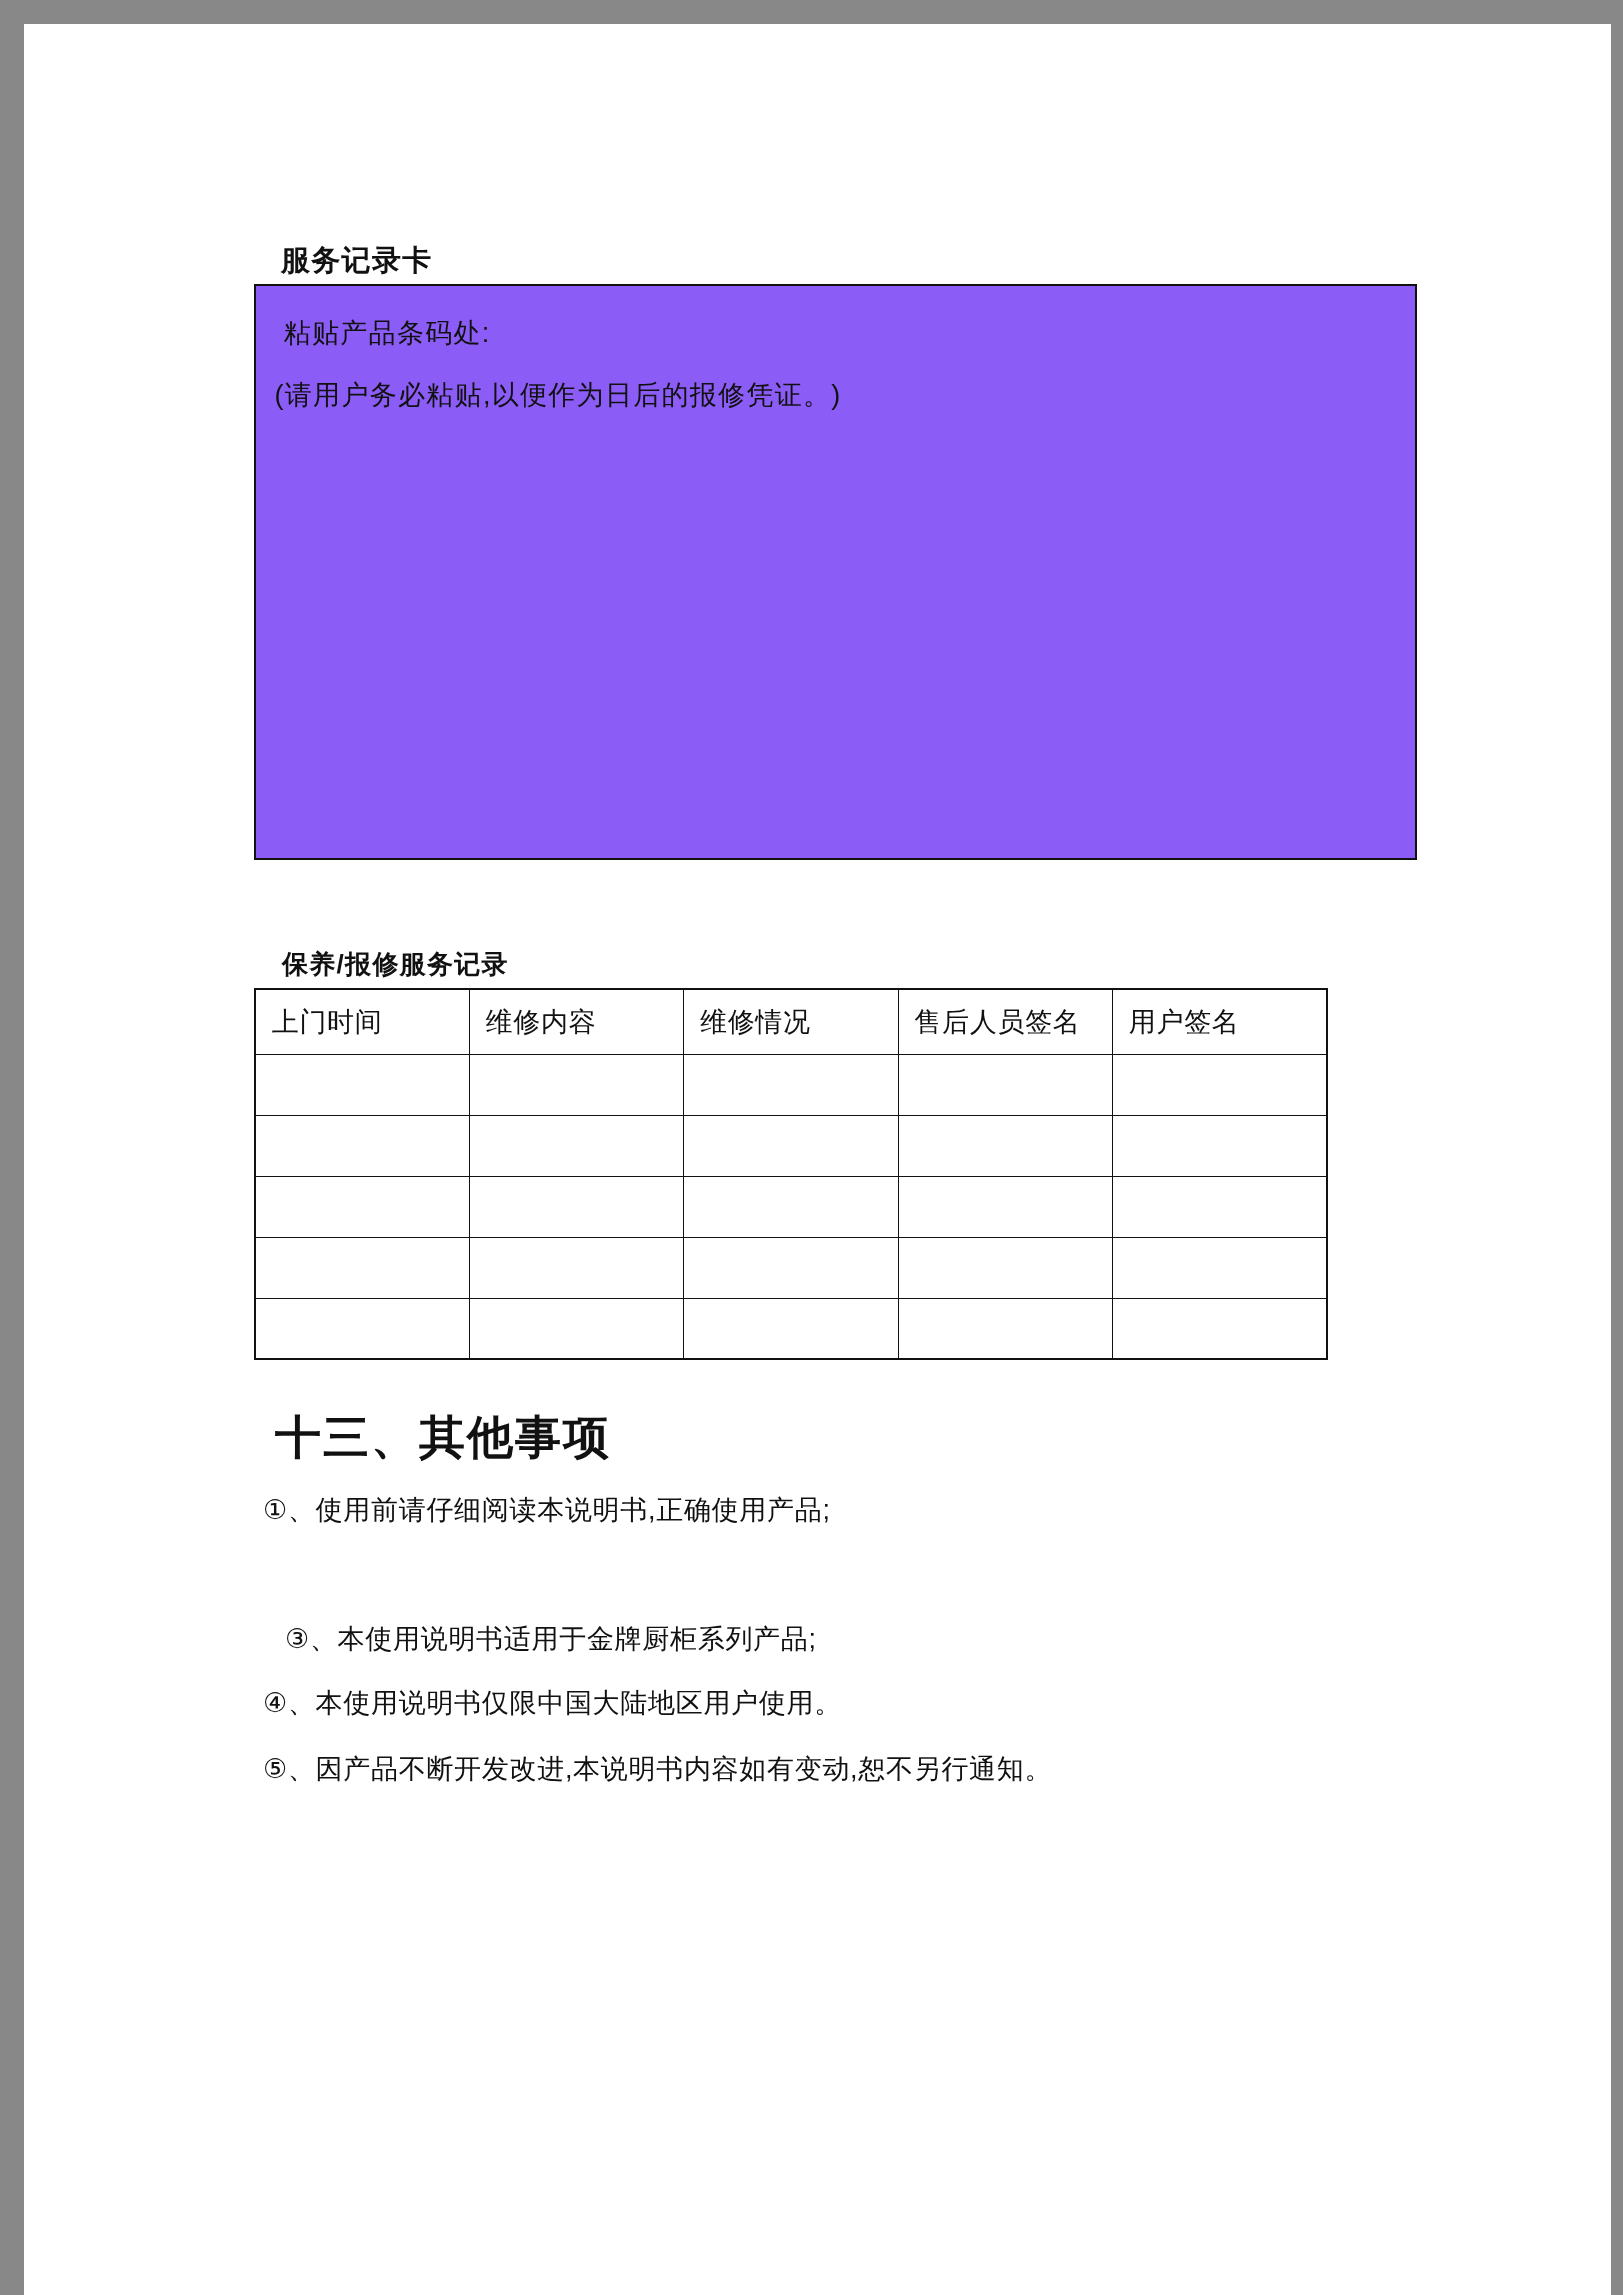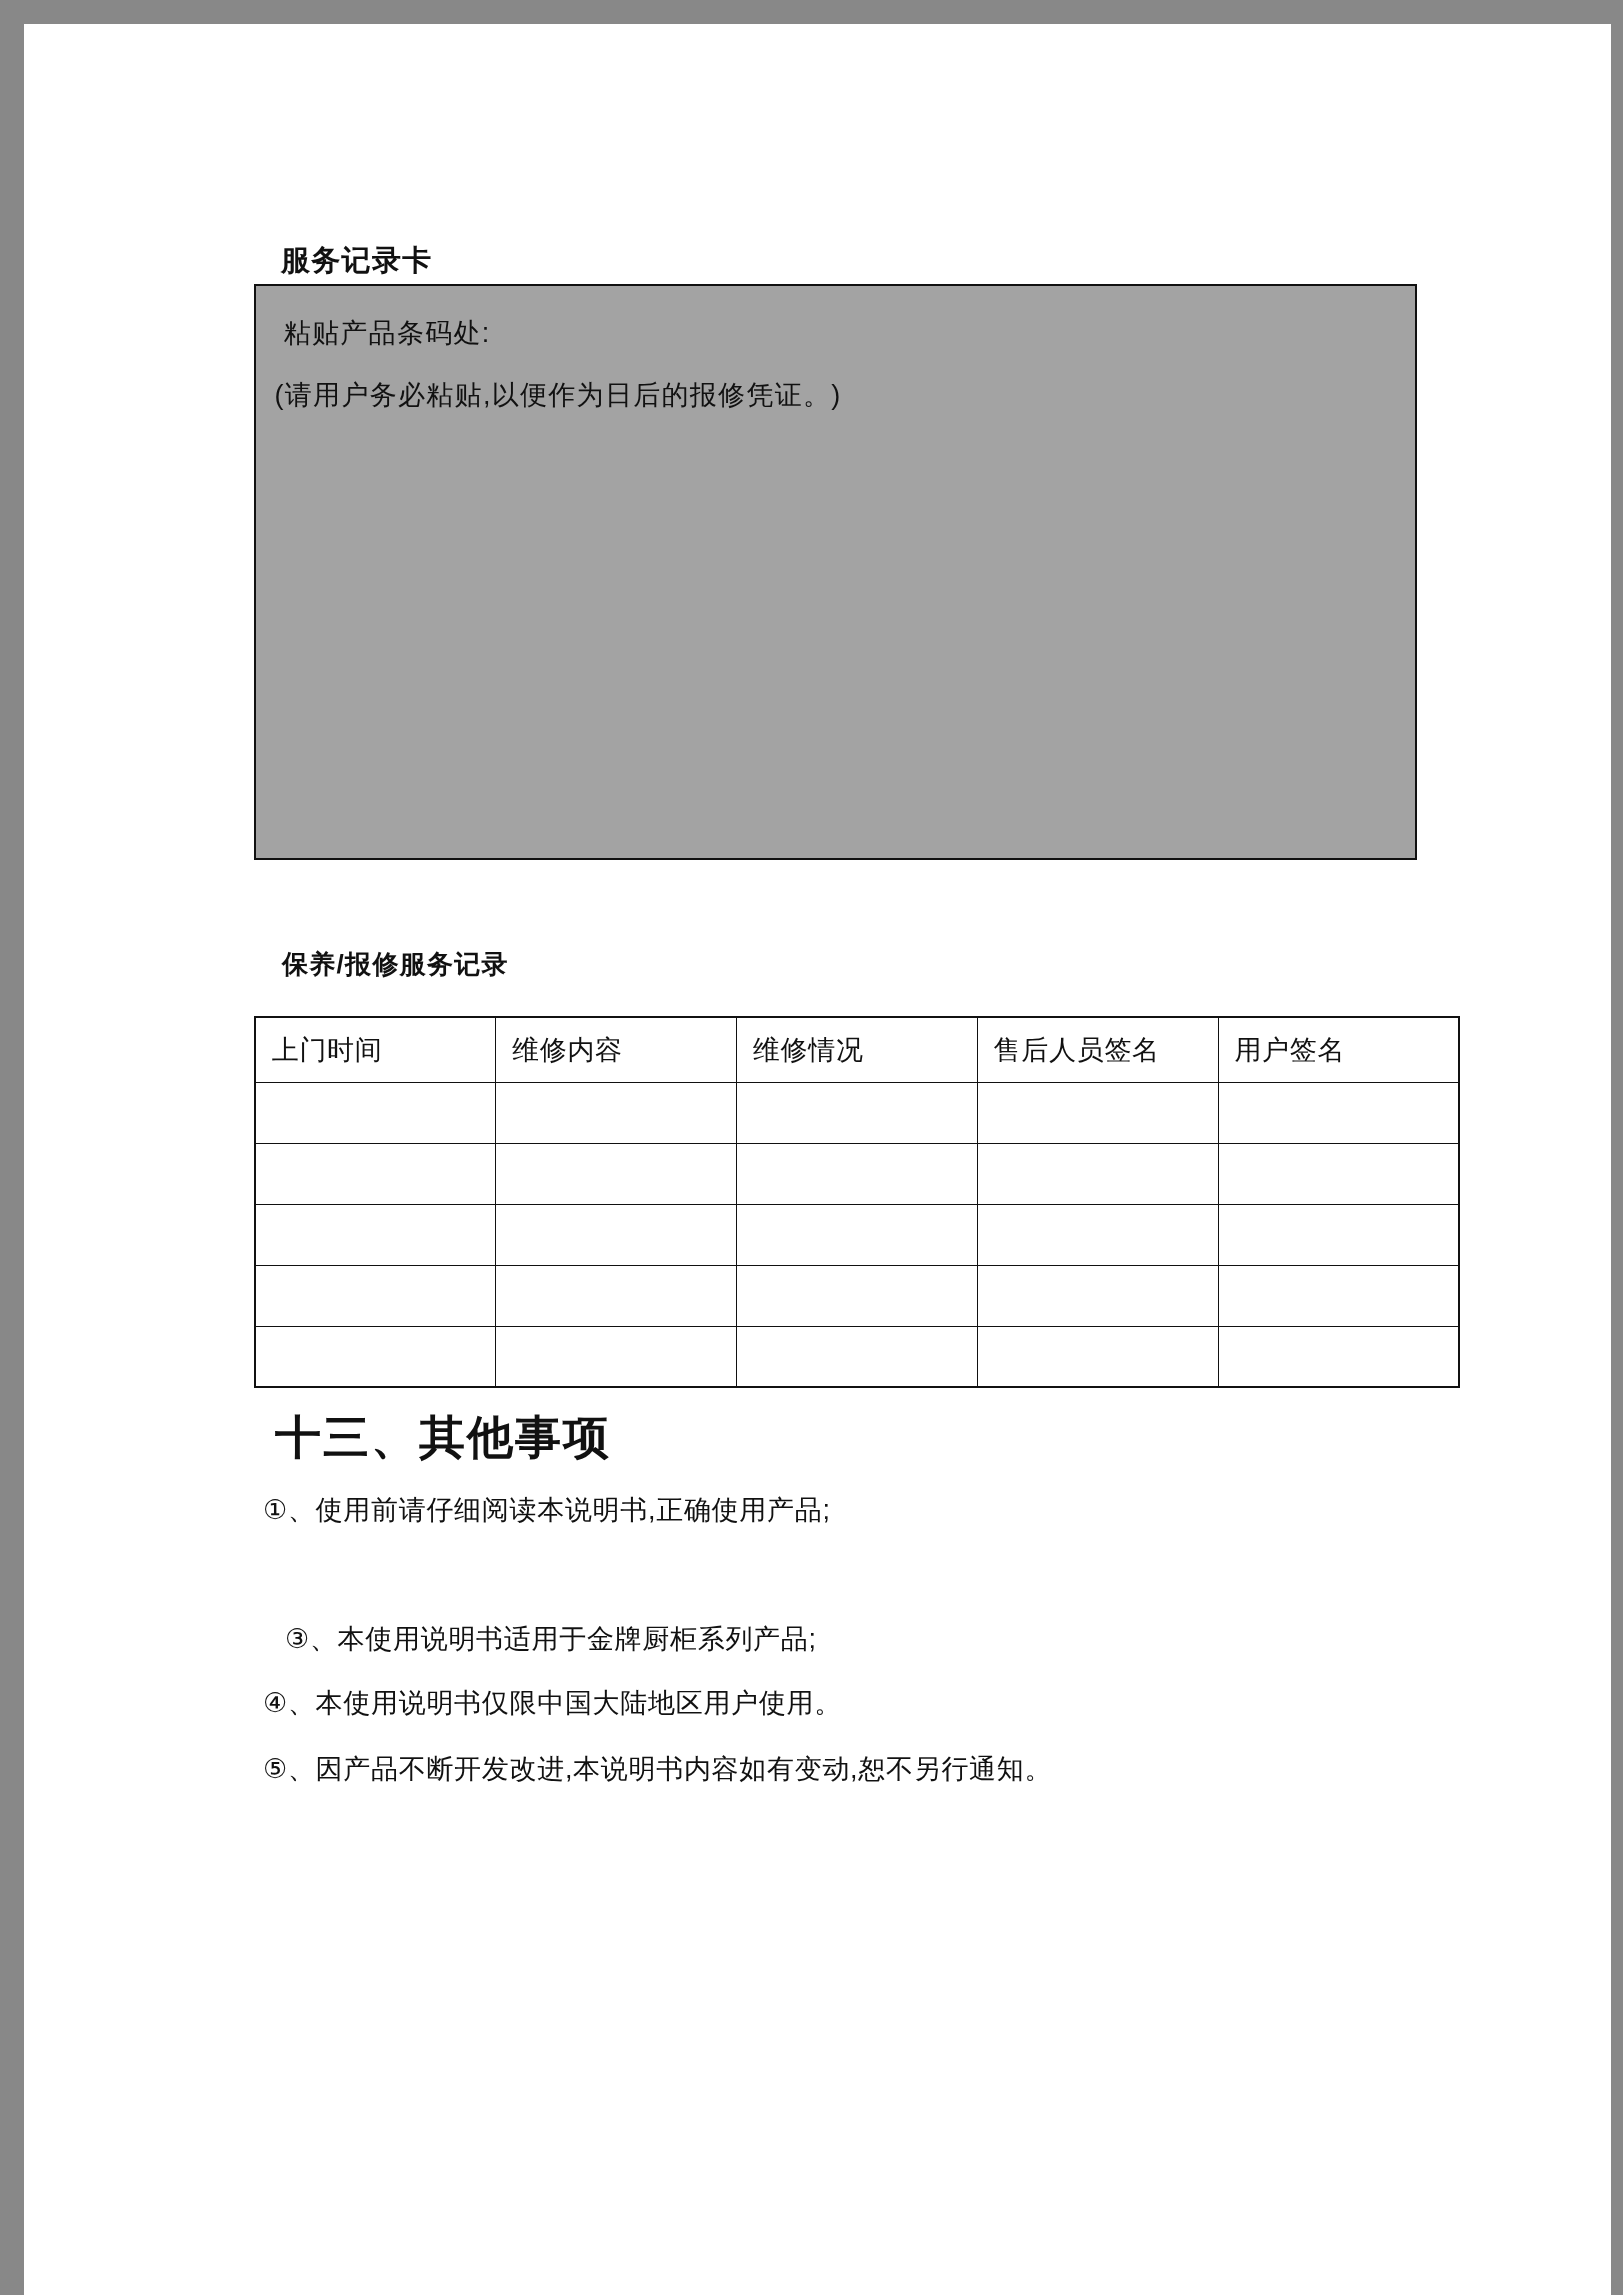"粘贴产品条码处:" .barcode-box { background: #a3a3a3 -> #8b5cf6 }
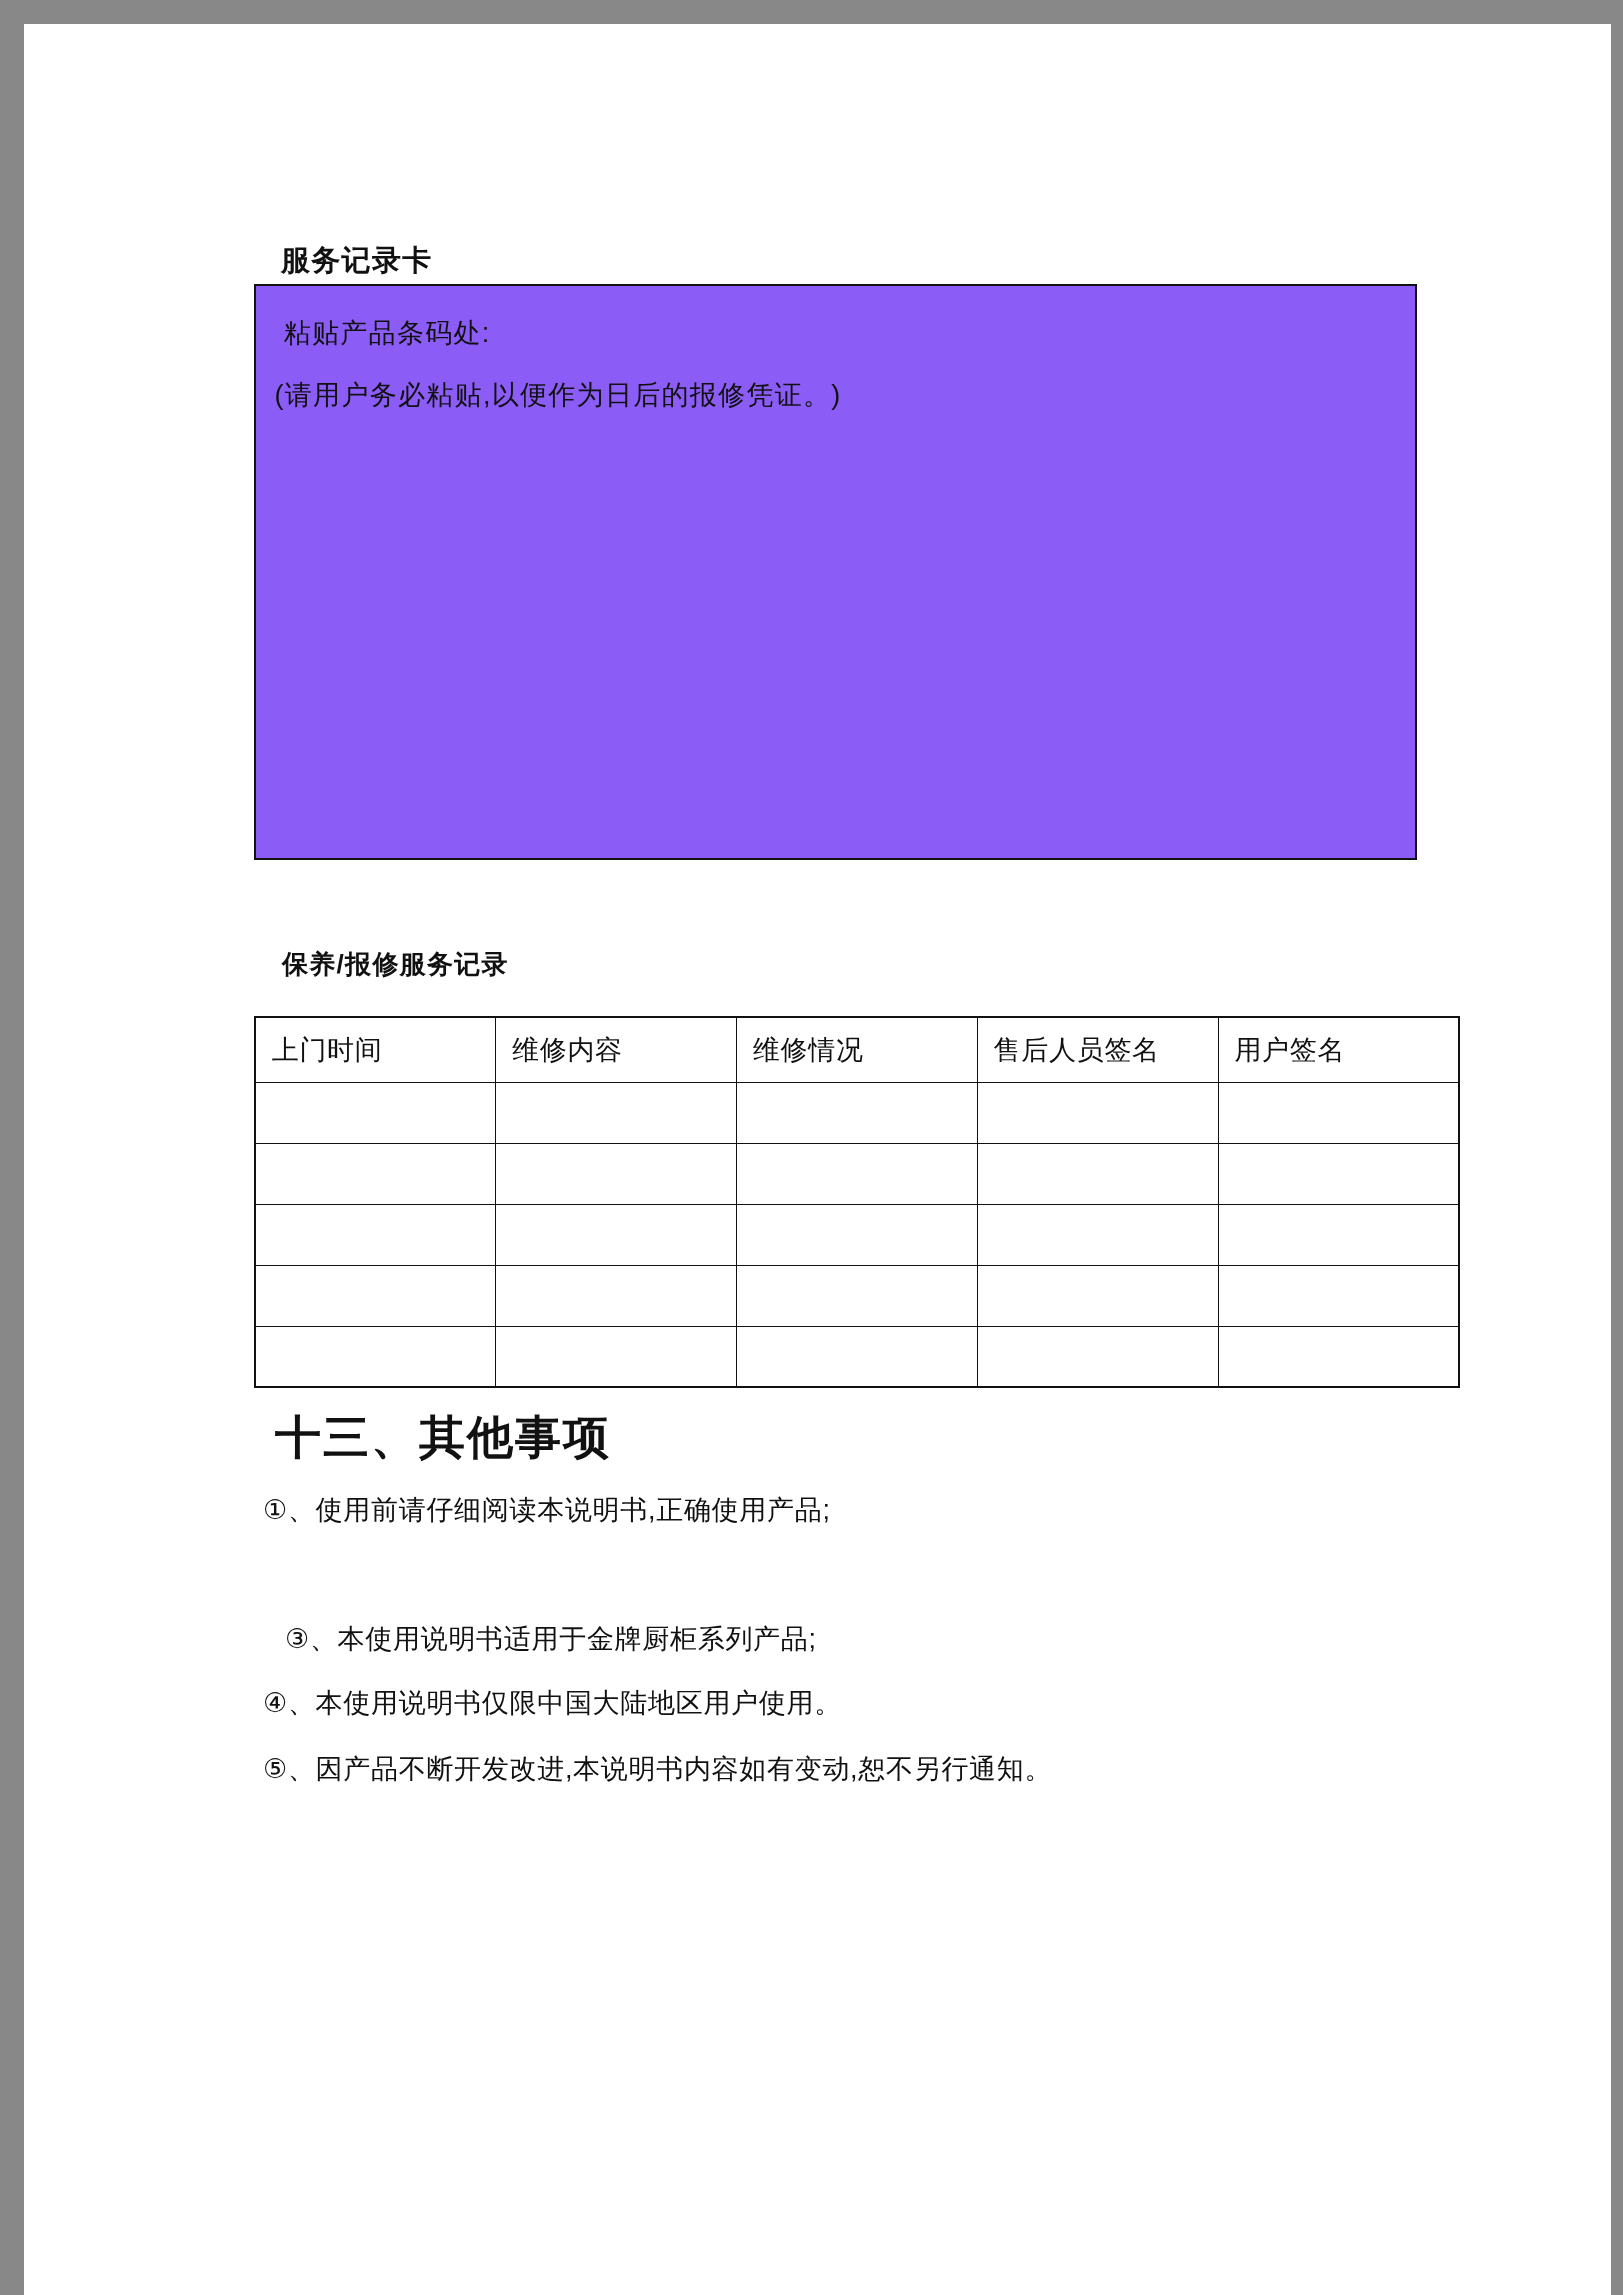"上门时间" table.record { margin-top: 28px -> none; width: 1206px -> 1074px }
